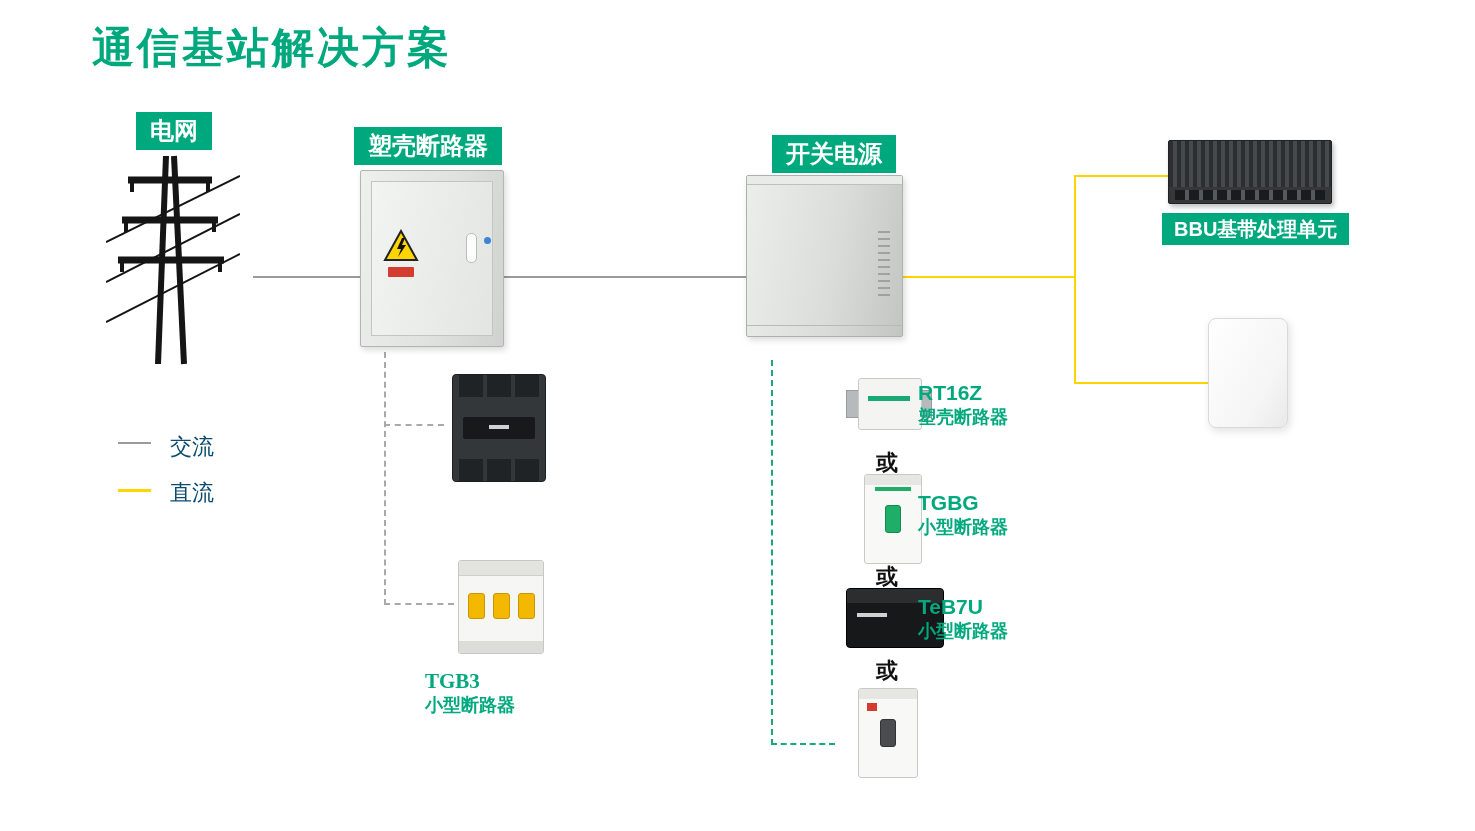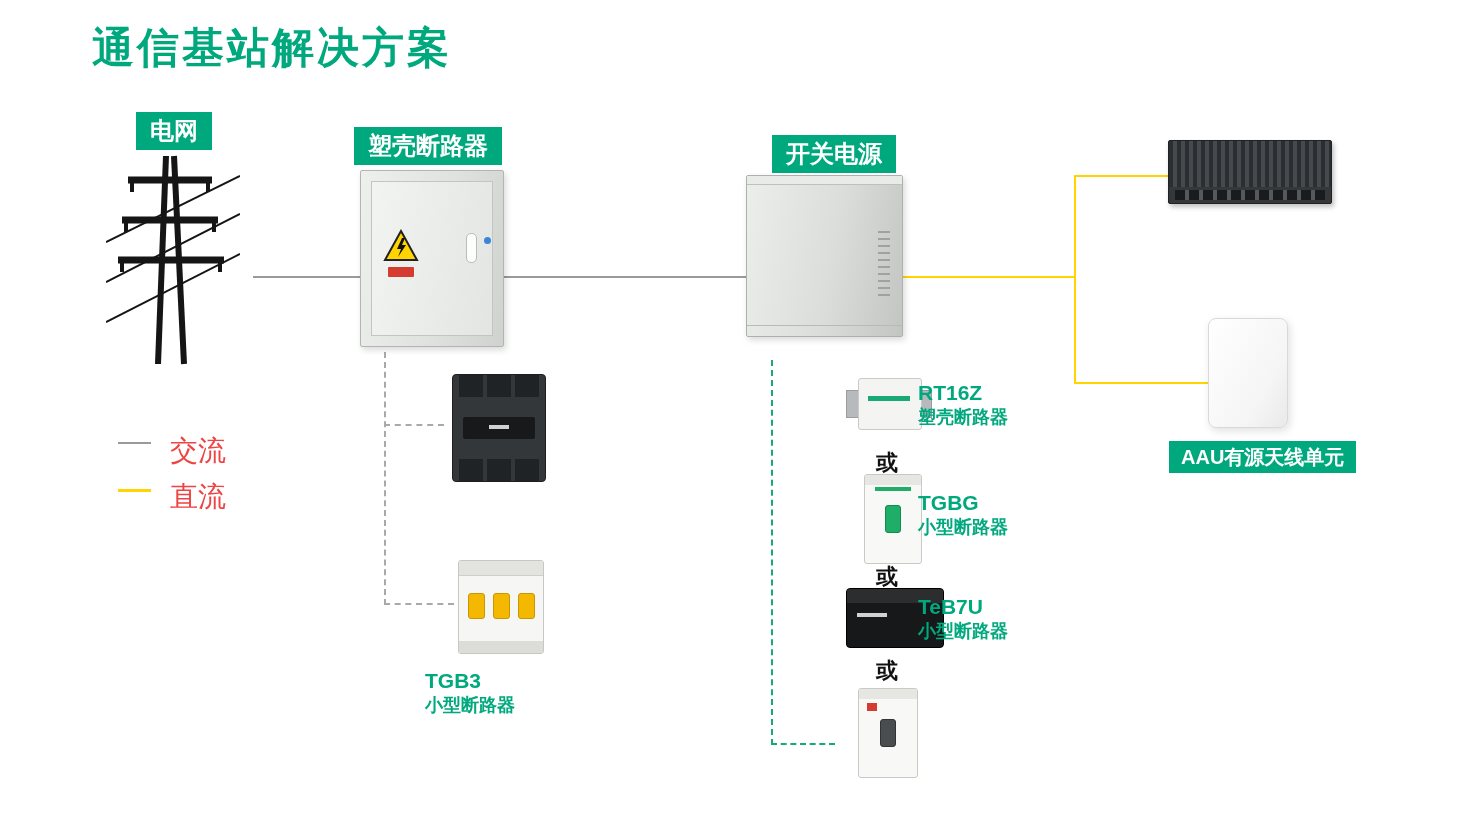"BBU基带处理单元" div.abs { html: none -> <div>BBU基带处理单元</div> }
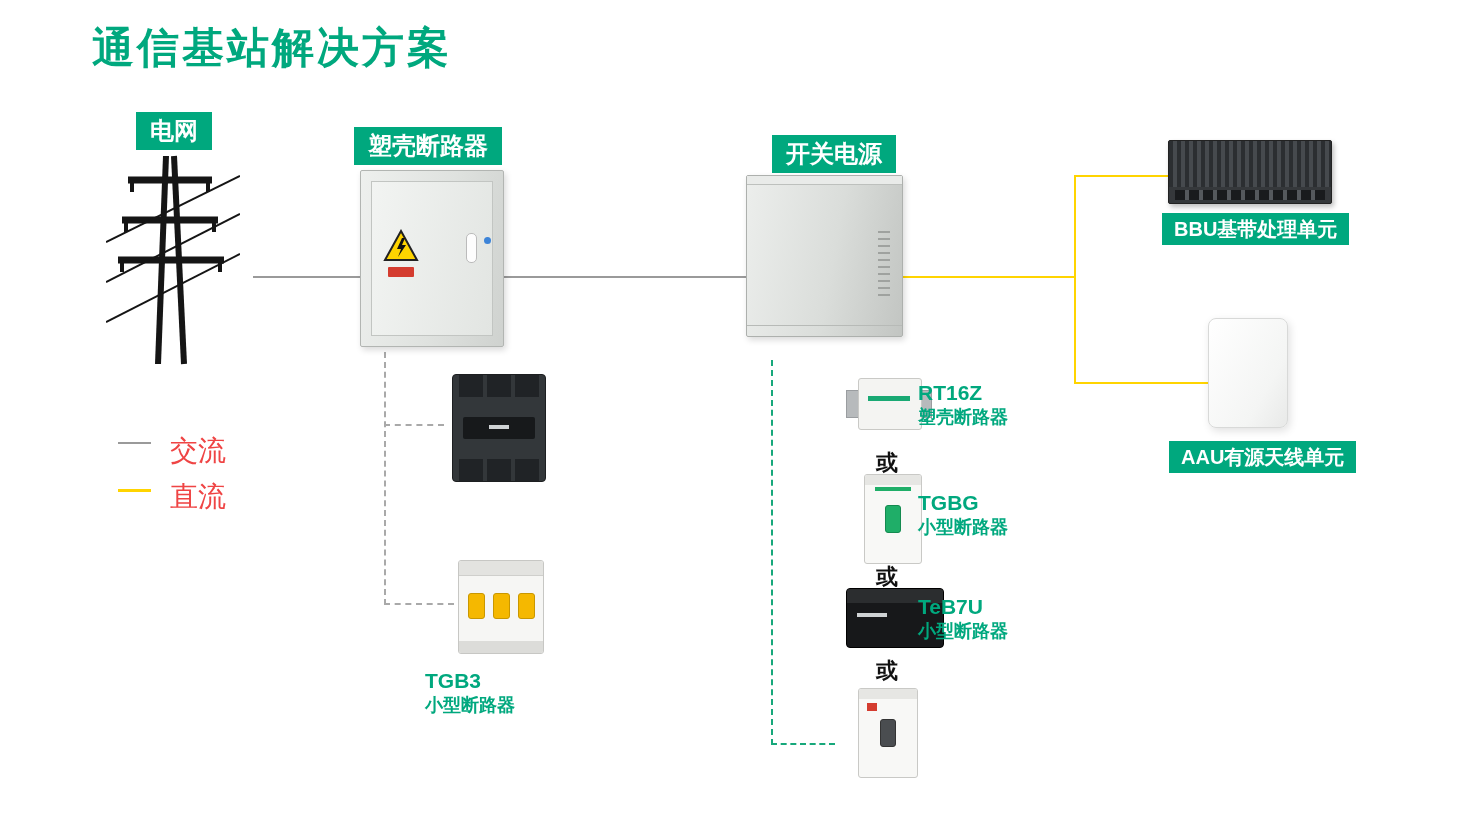"交流" .legend-text { color: #ef4444 -> #0c4a6e; font-size: 28px -> 22px }
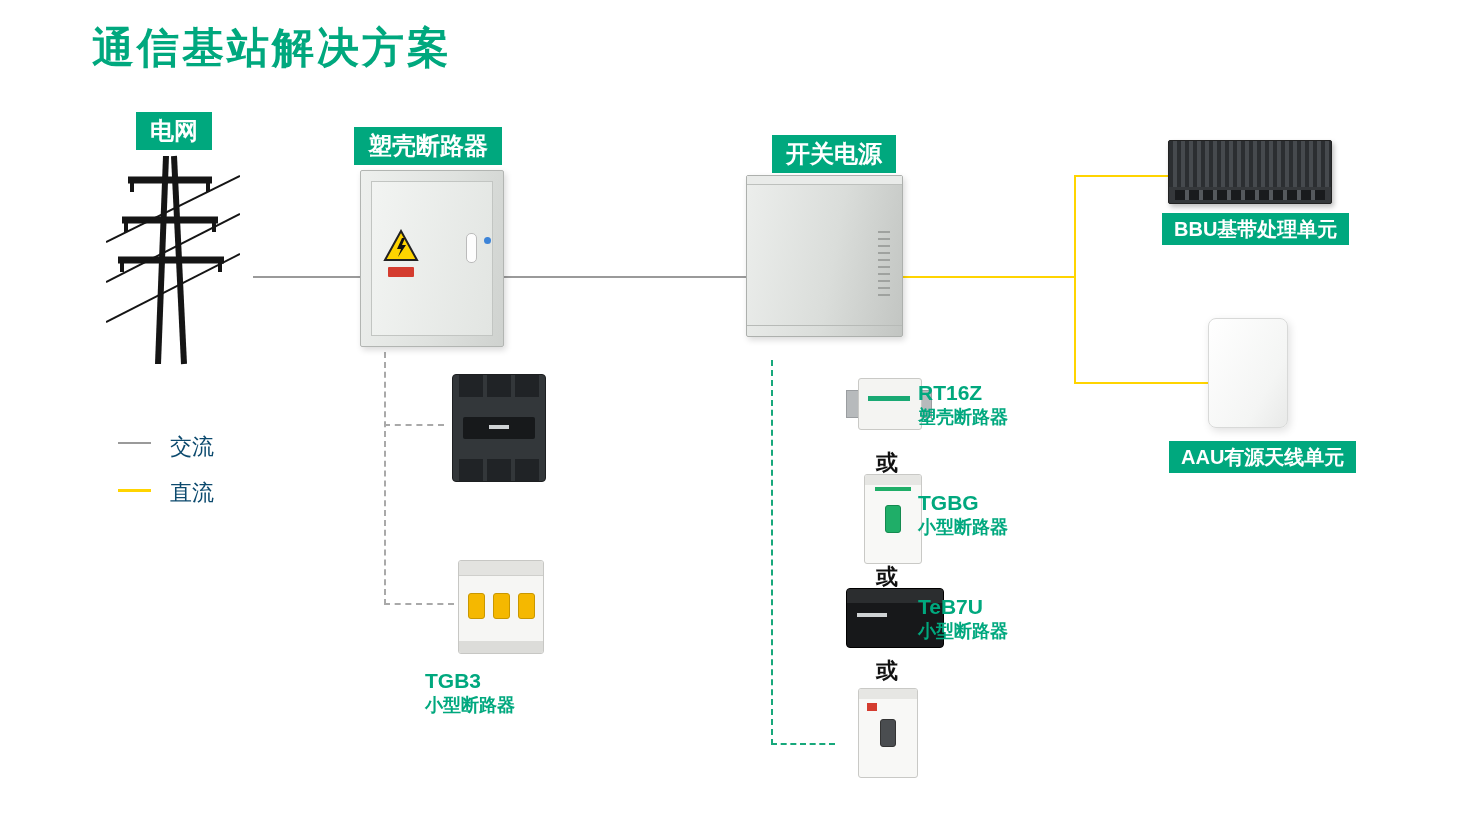"AAU有源天线单元" div.abs { html: <div>AAU有源天线单元</div> -> none }
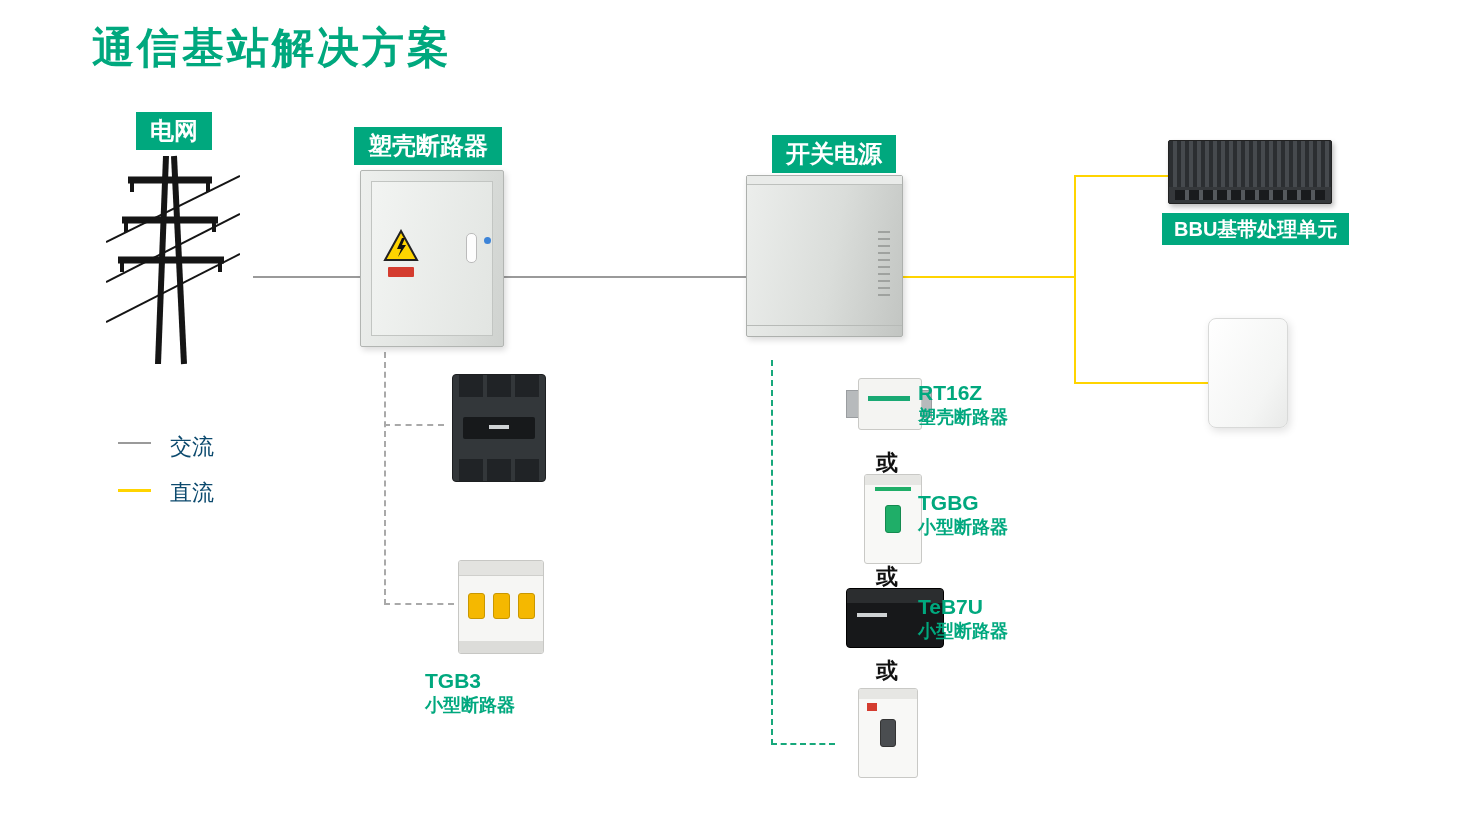"TGB3" div.abs { font-family: none -> Liberation Serif, serif }
